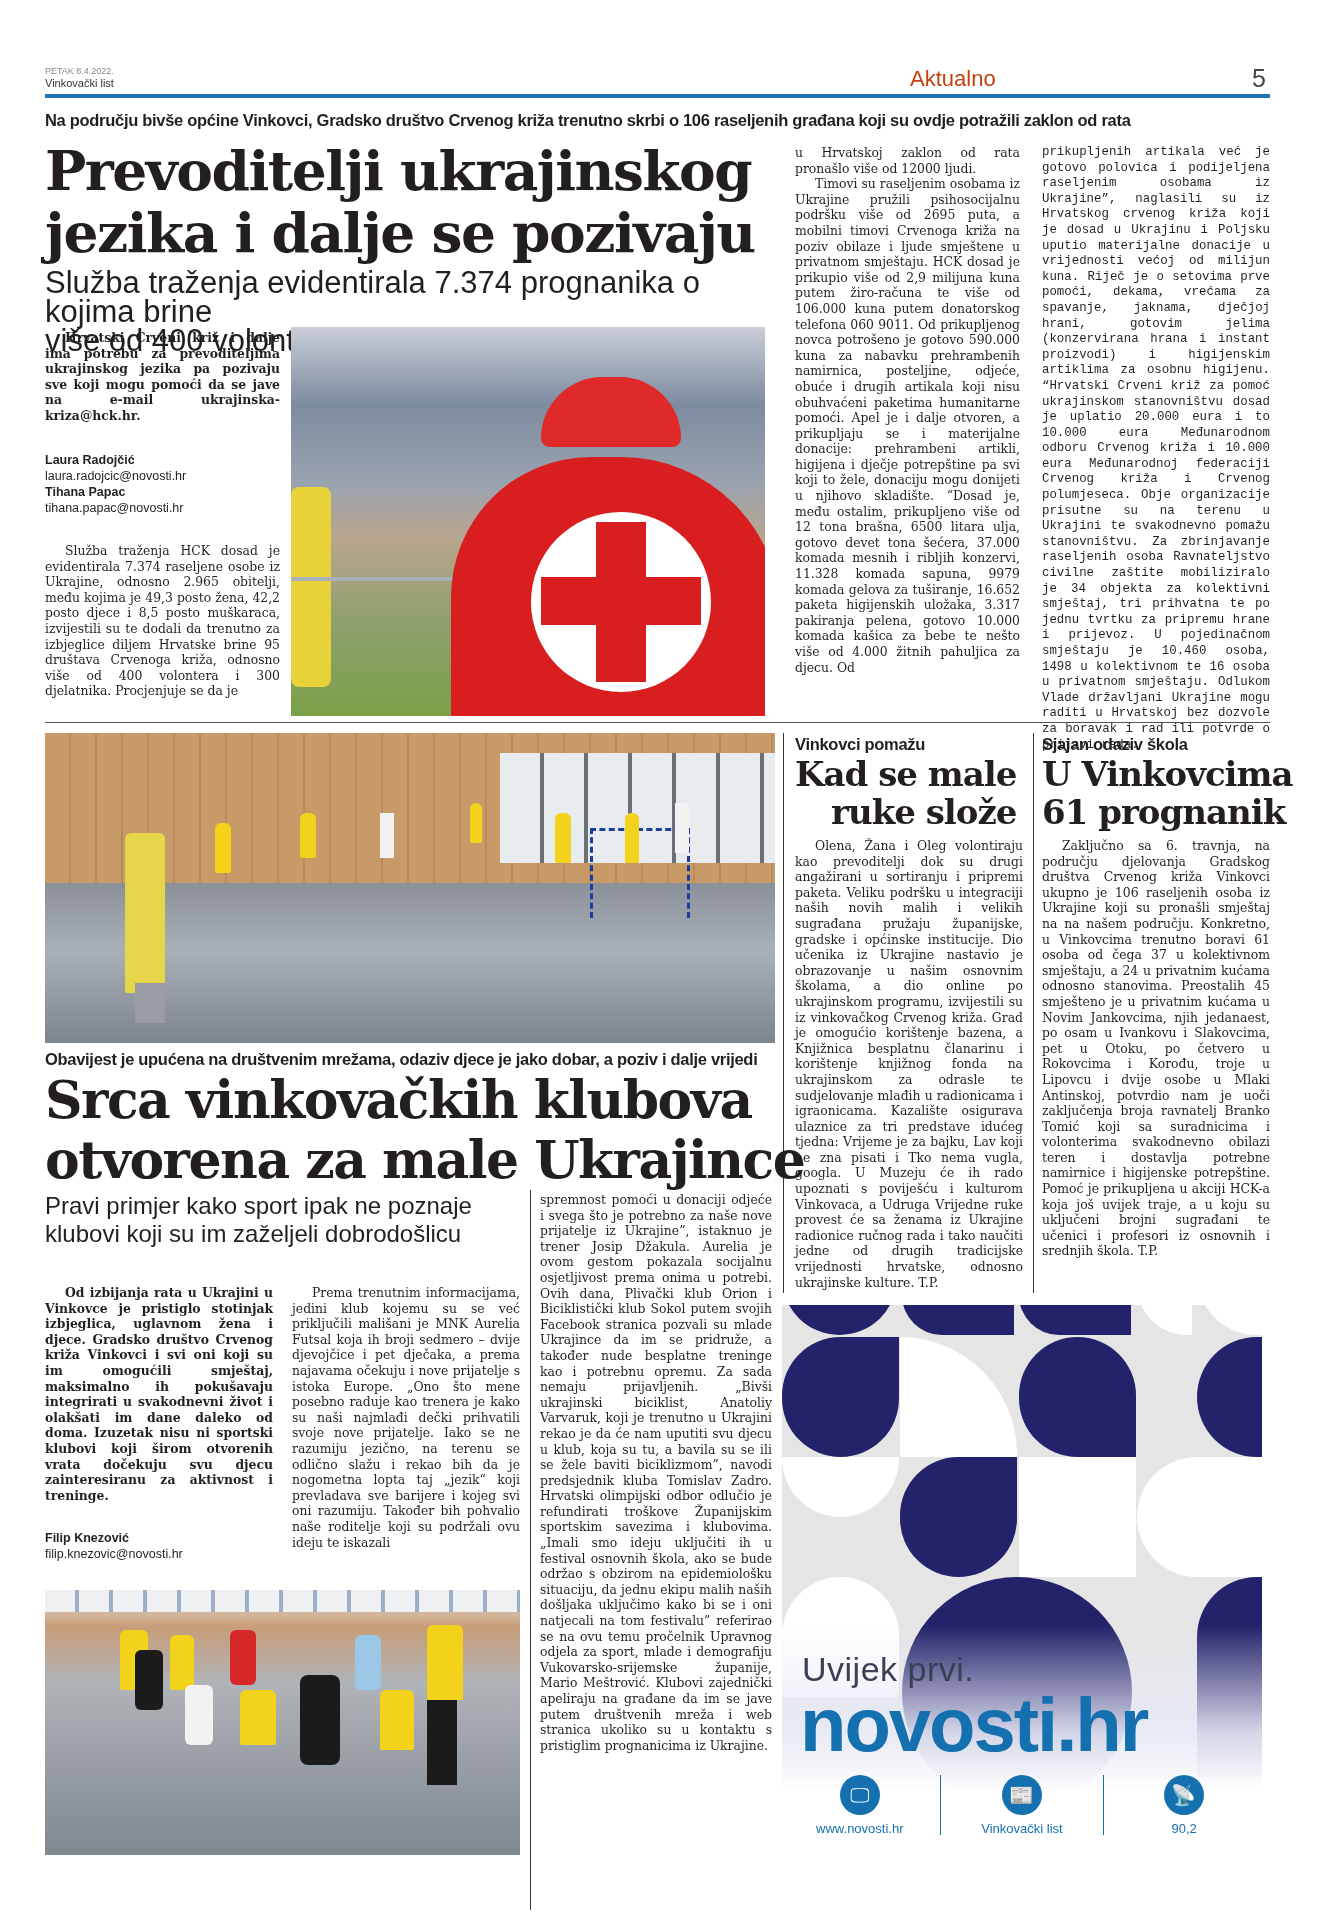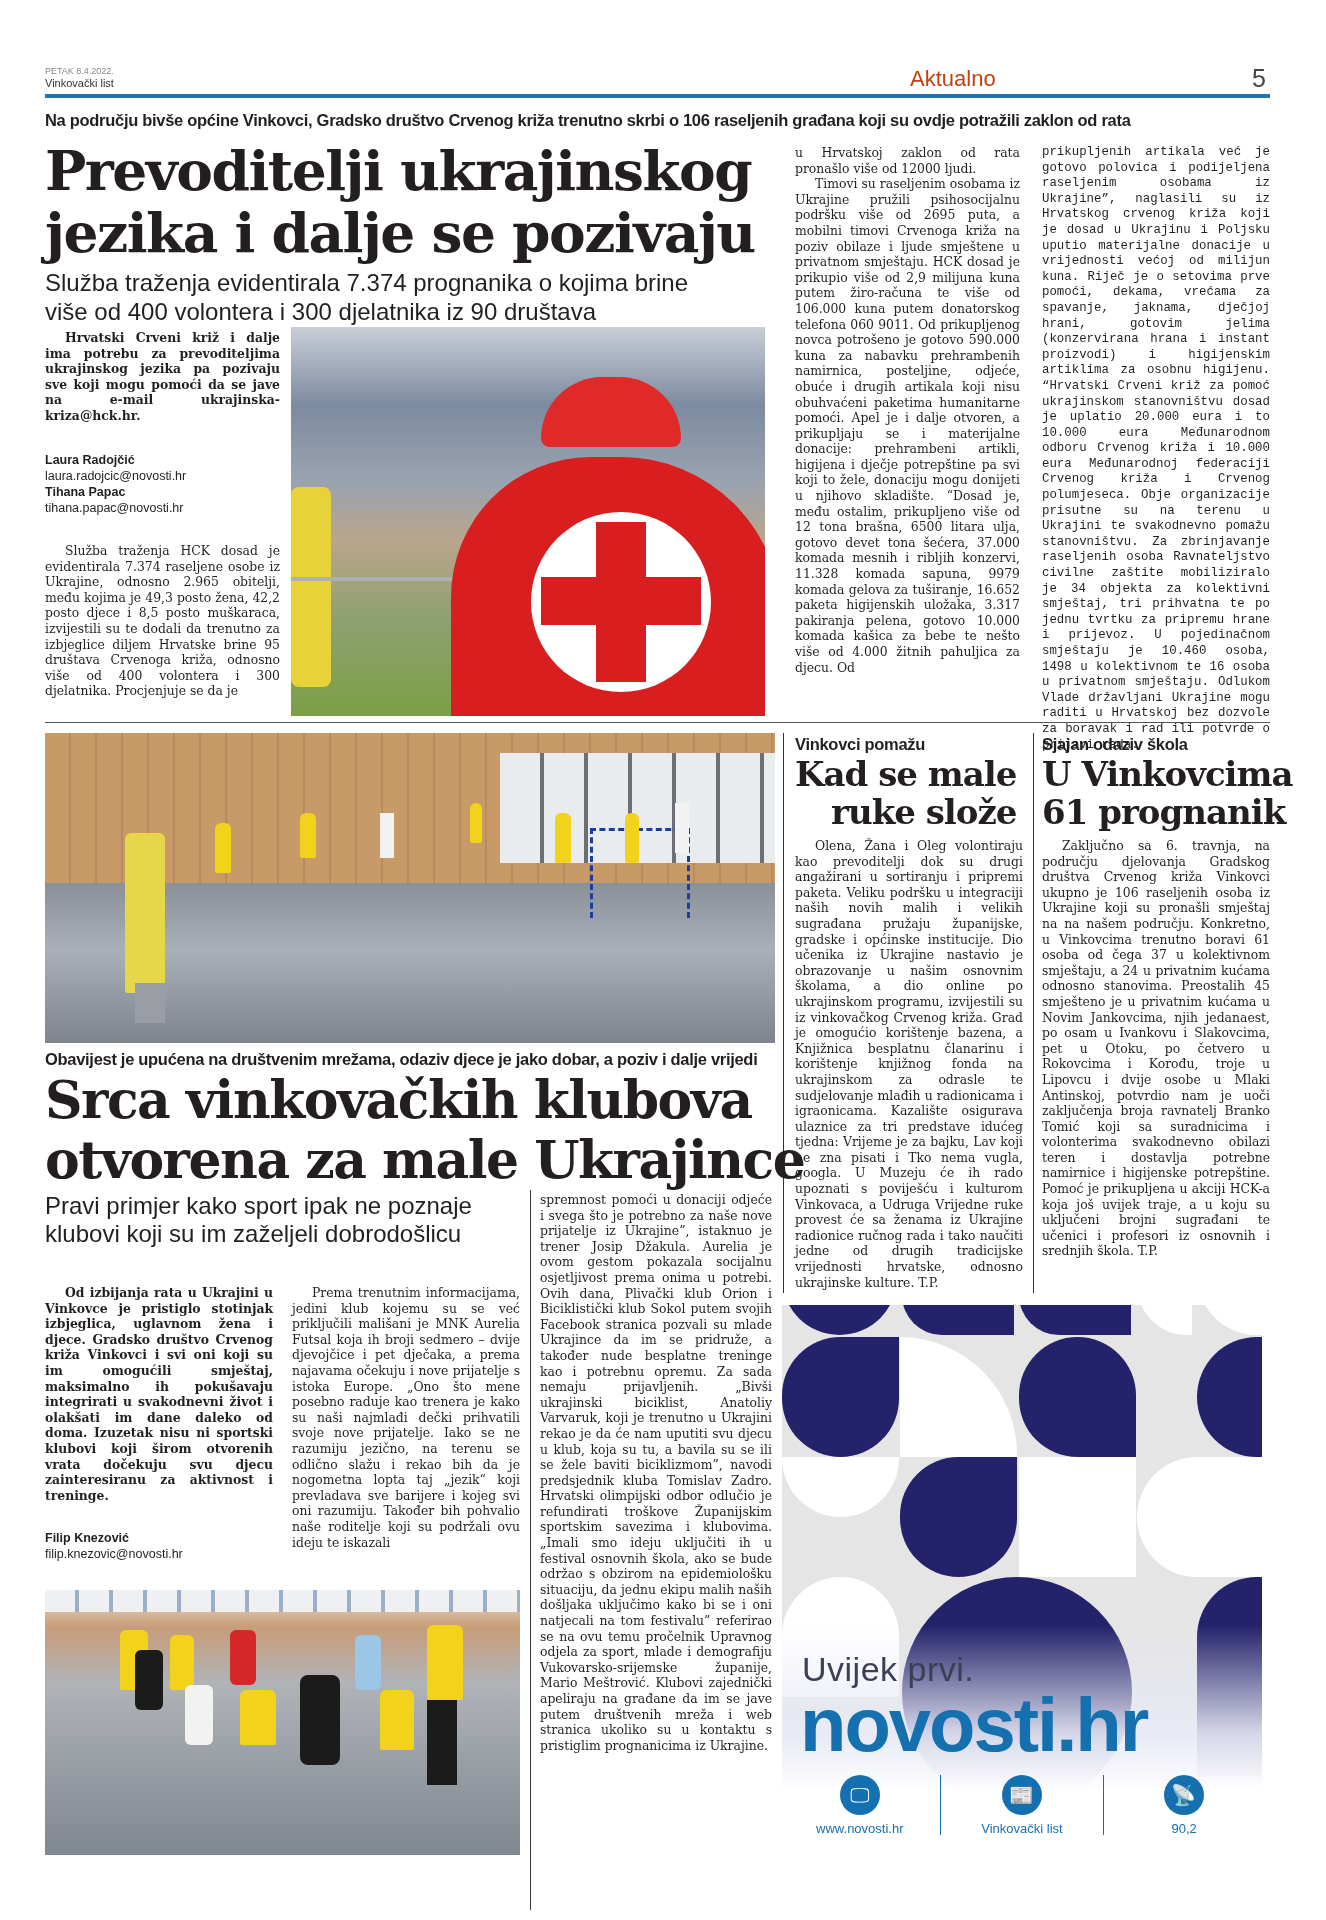"Služba traženja evidentirala 7.374" div.abs { font-size: 24px -> 31px }
